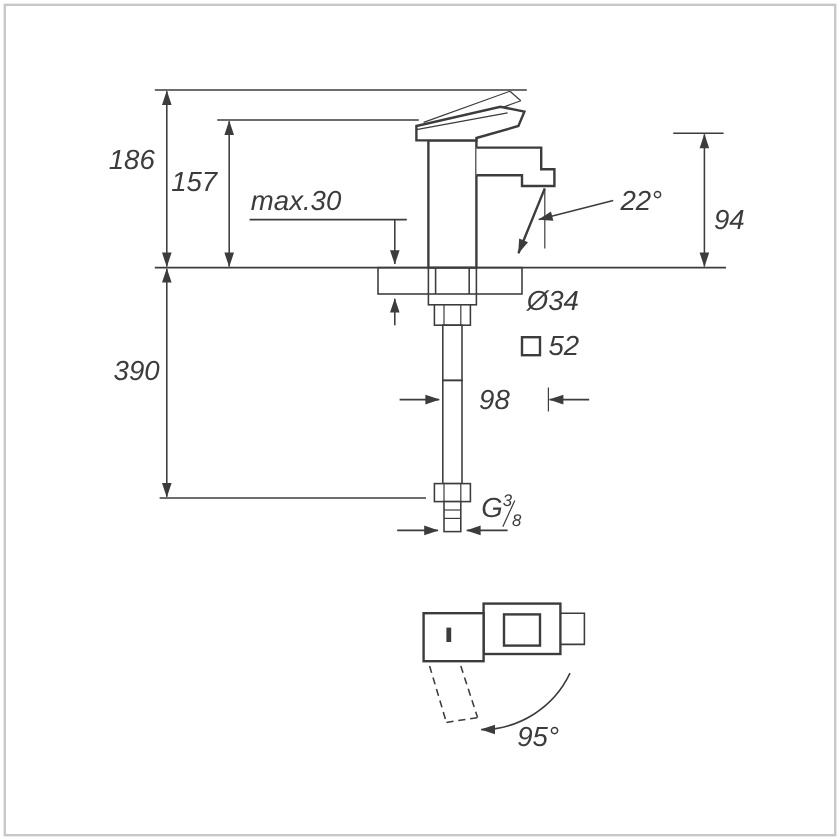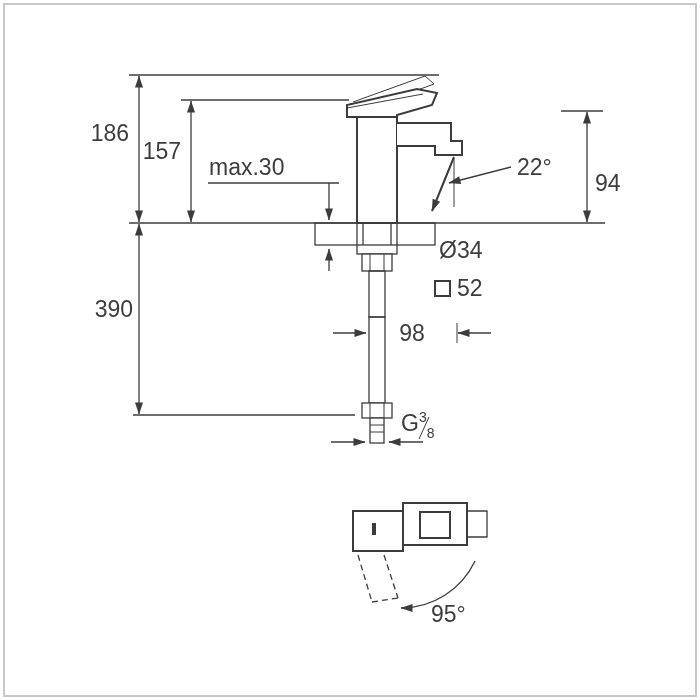"186" .frame { font-style: none -> italic }
